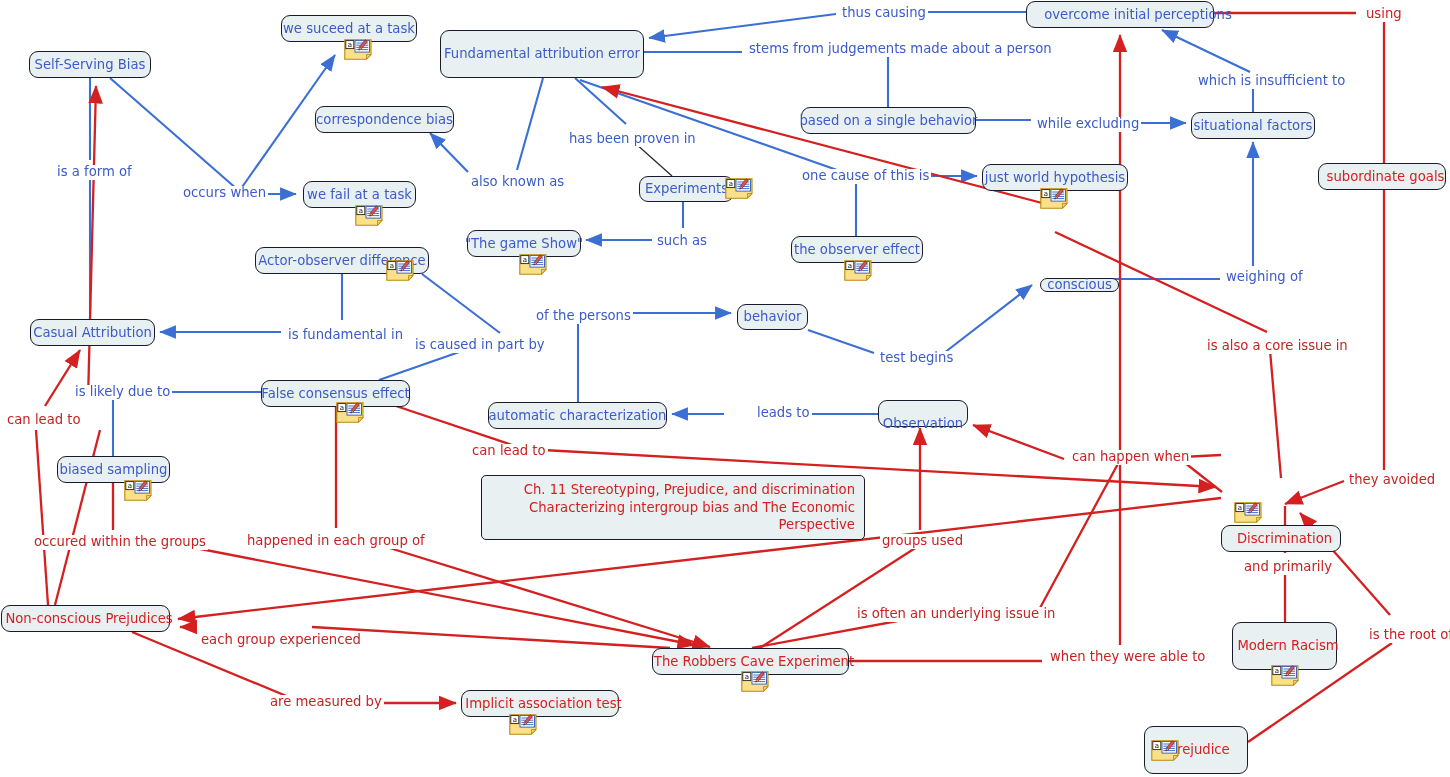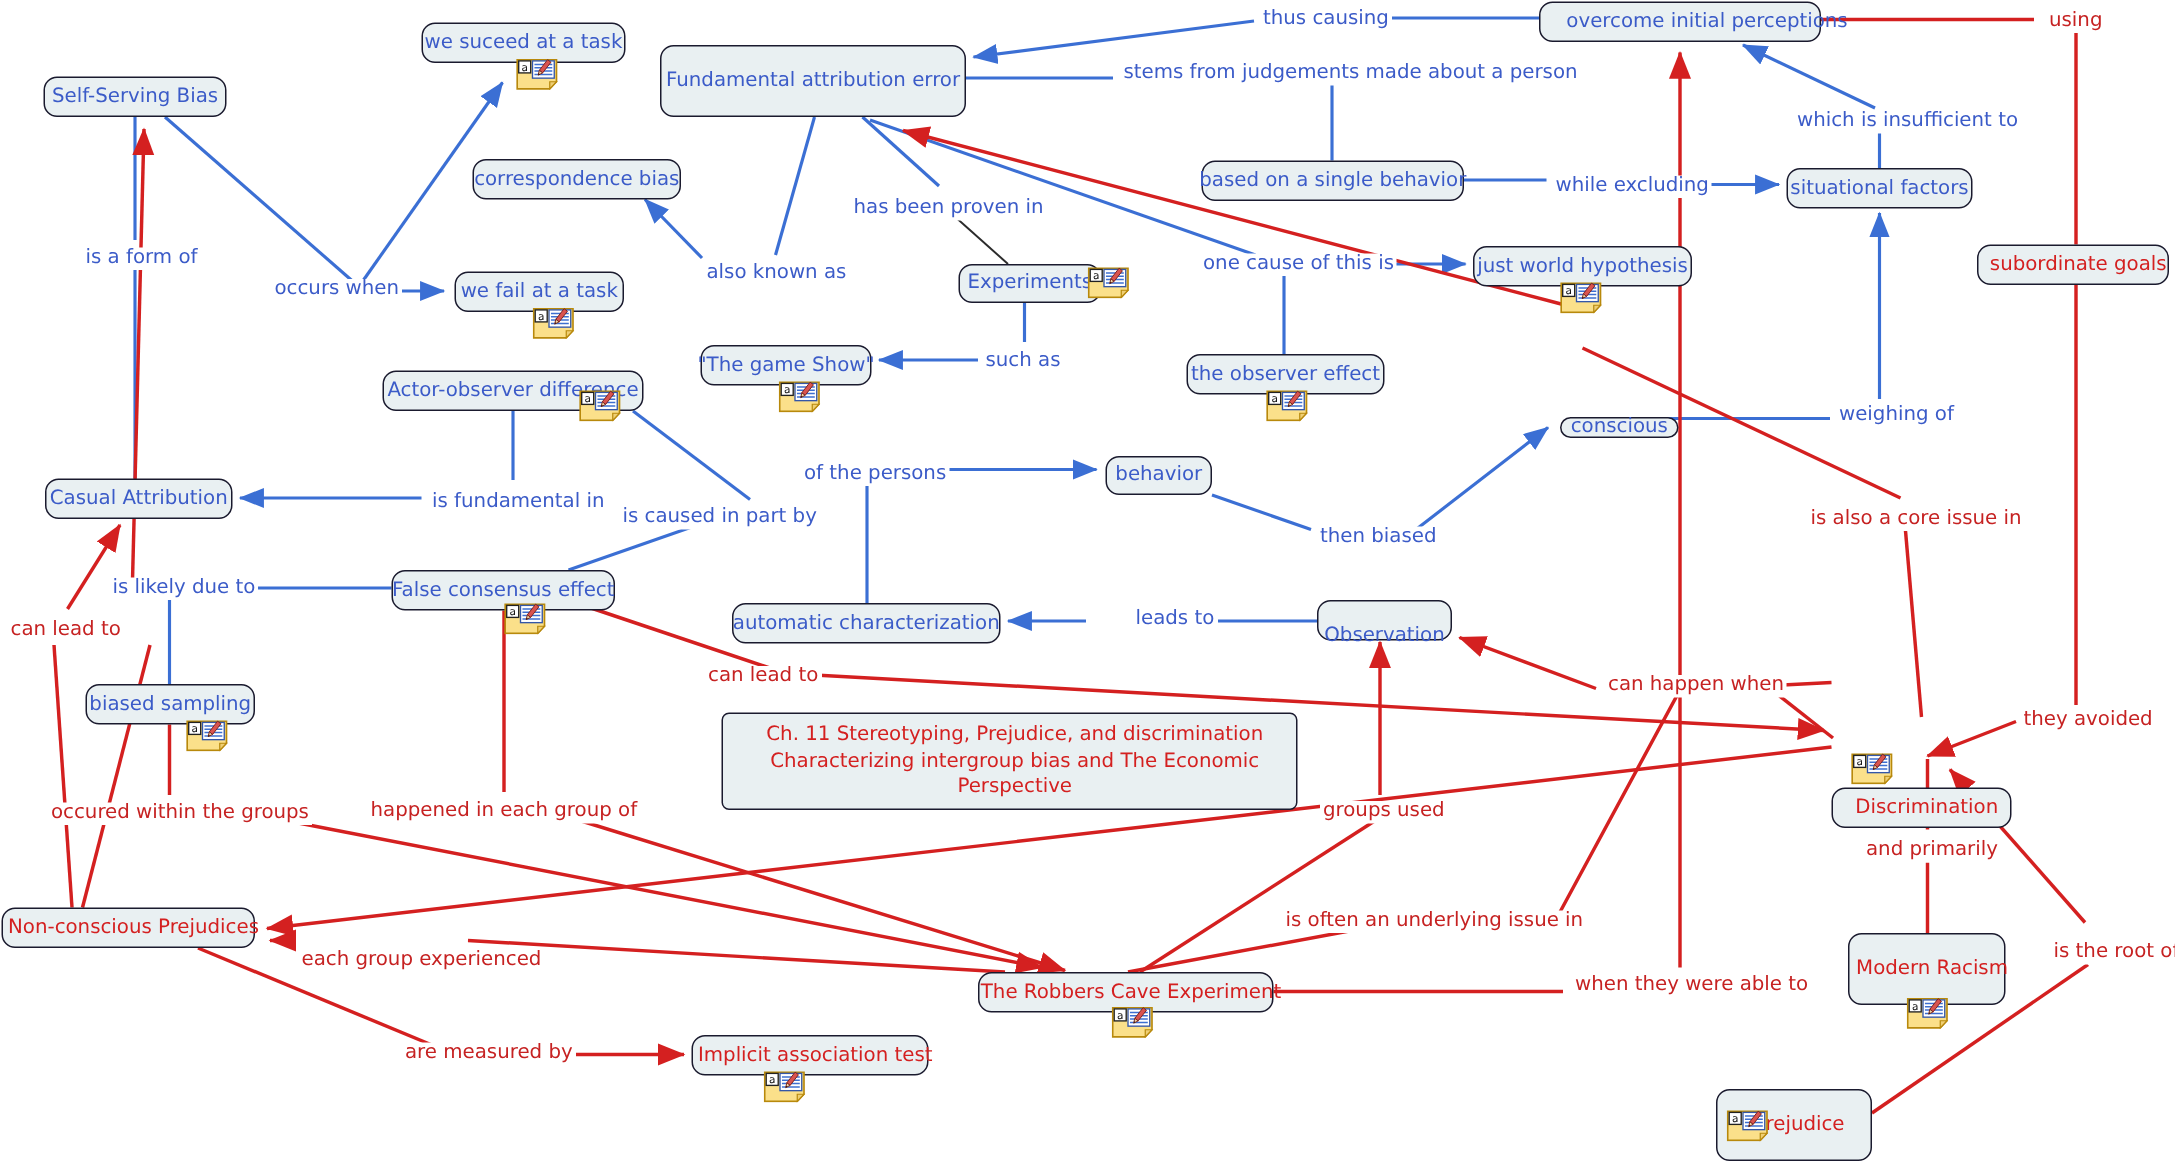"then biased" div.elabel { text: then biased -> test begins }
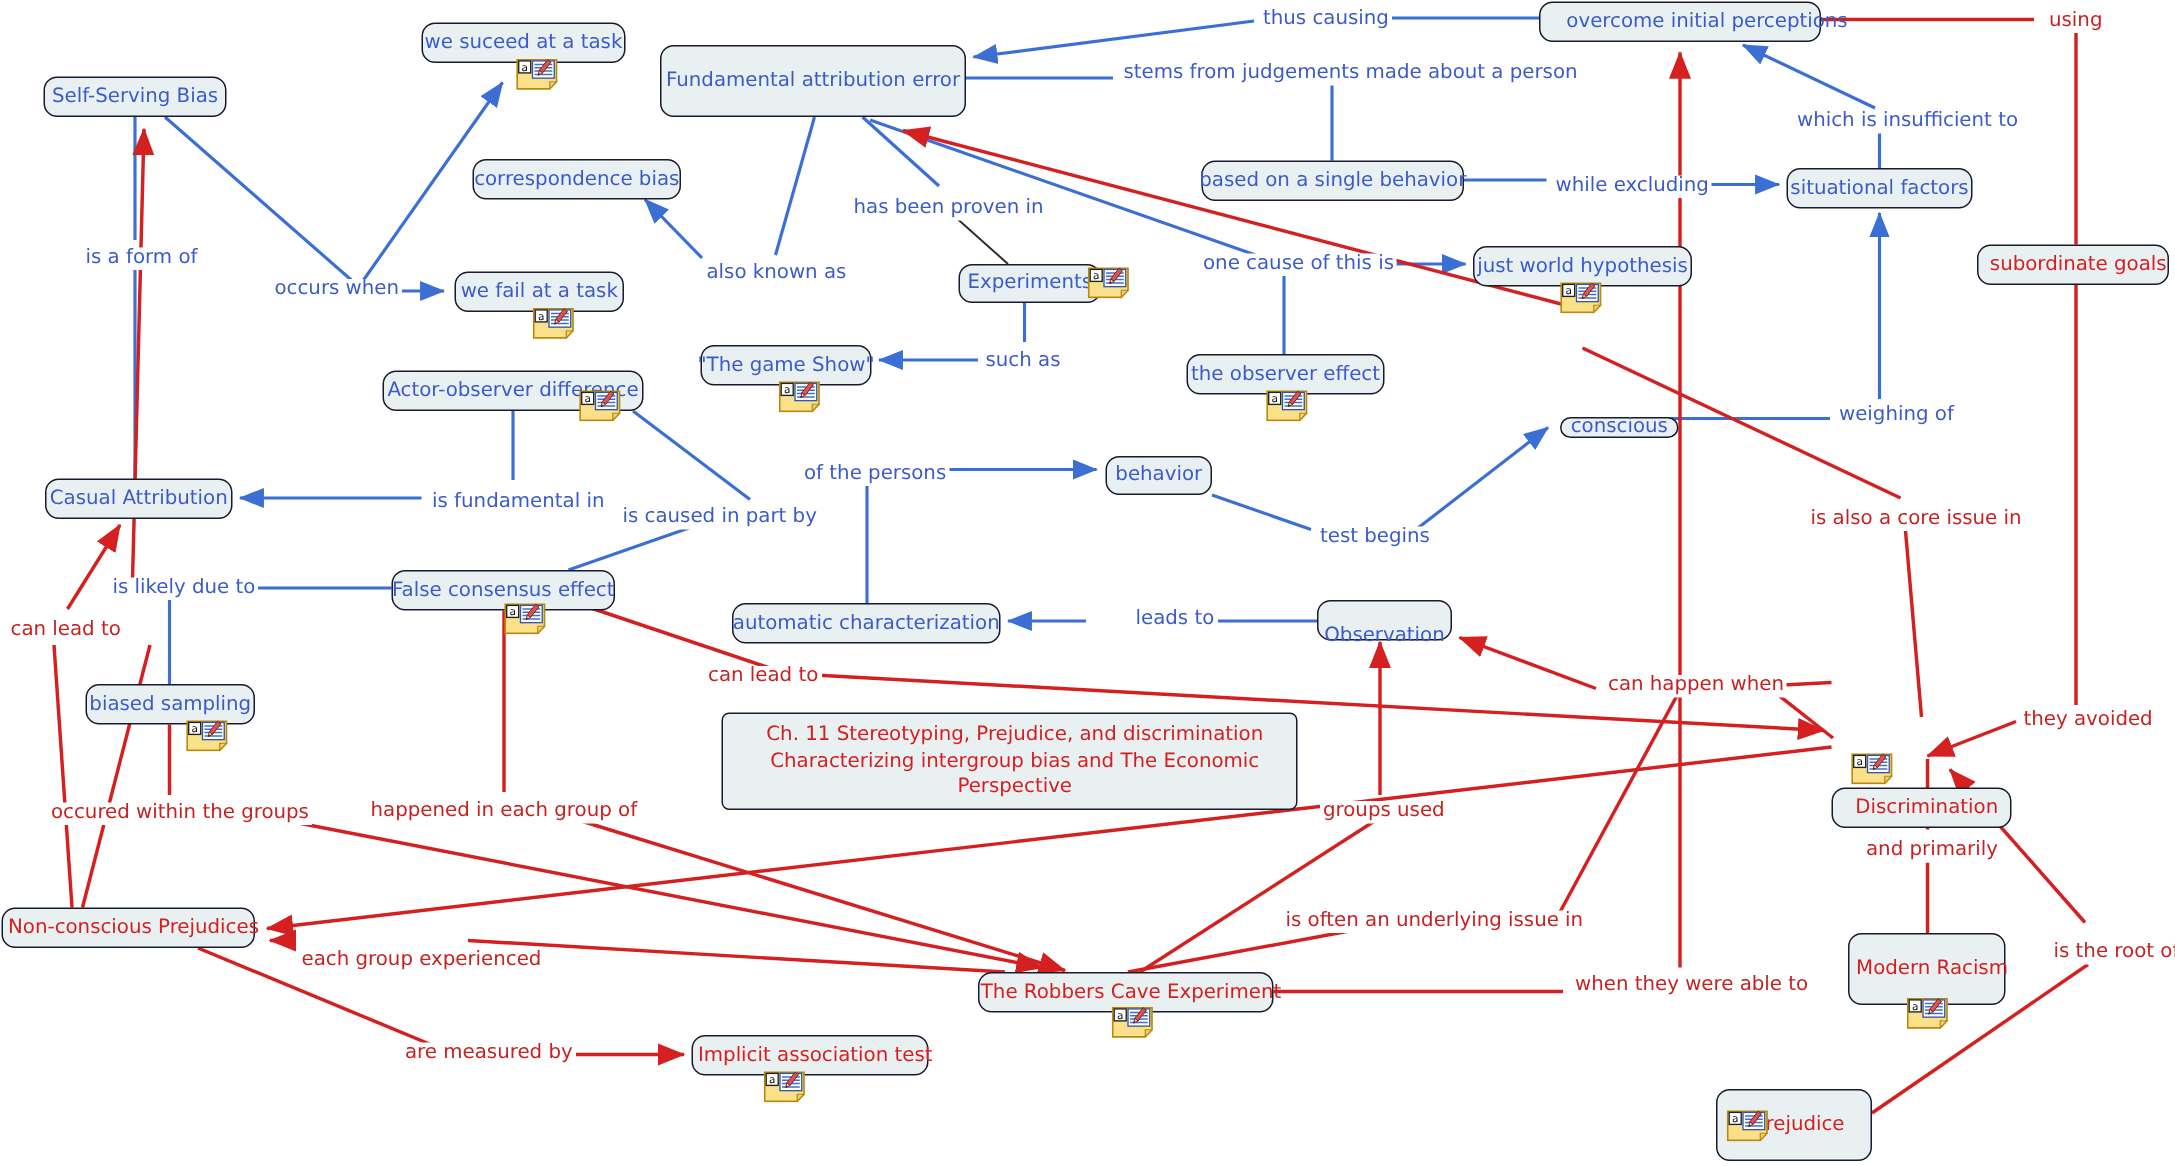"Ch. 11 Stereotyping, Prejudice, and" div.node { text-align: none -> right }
